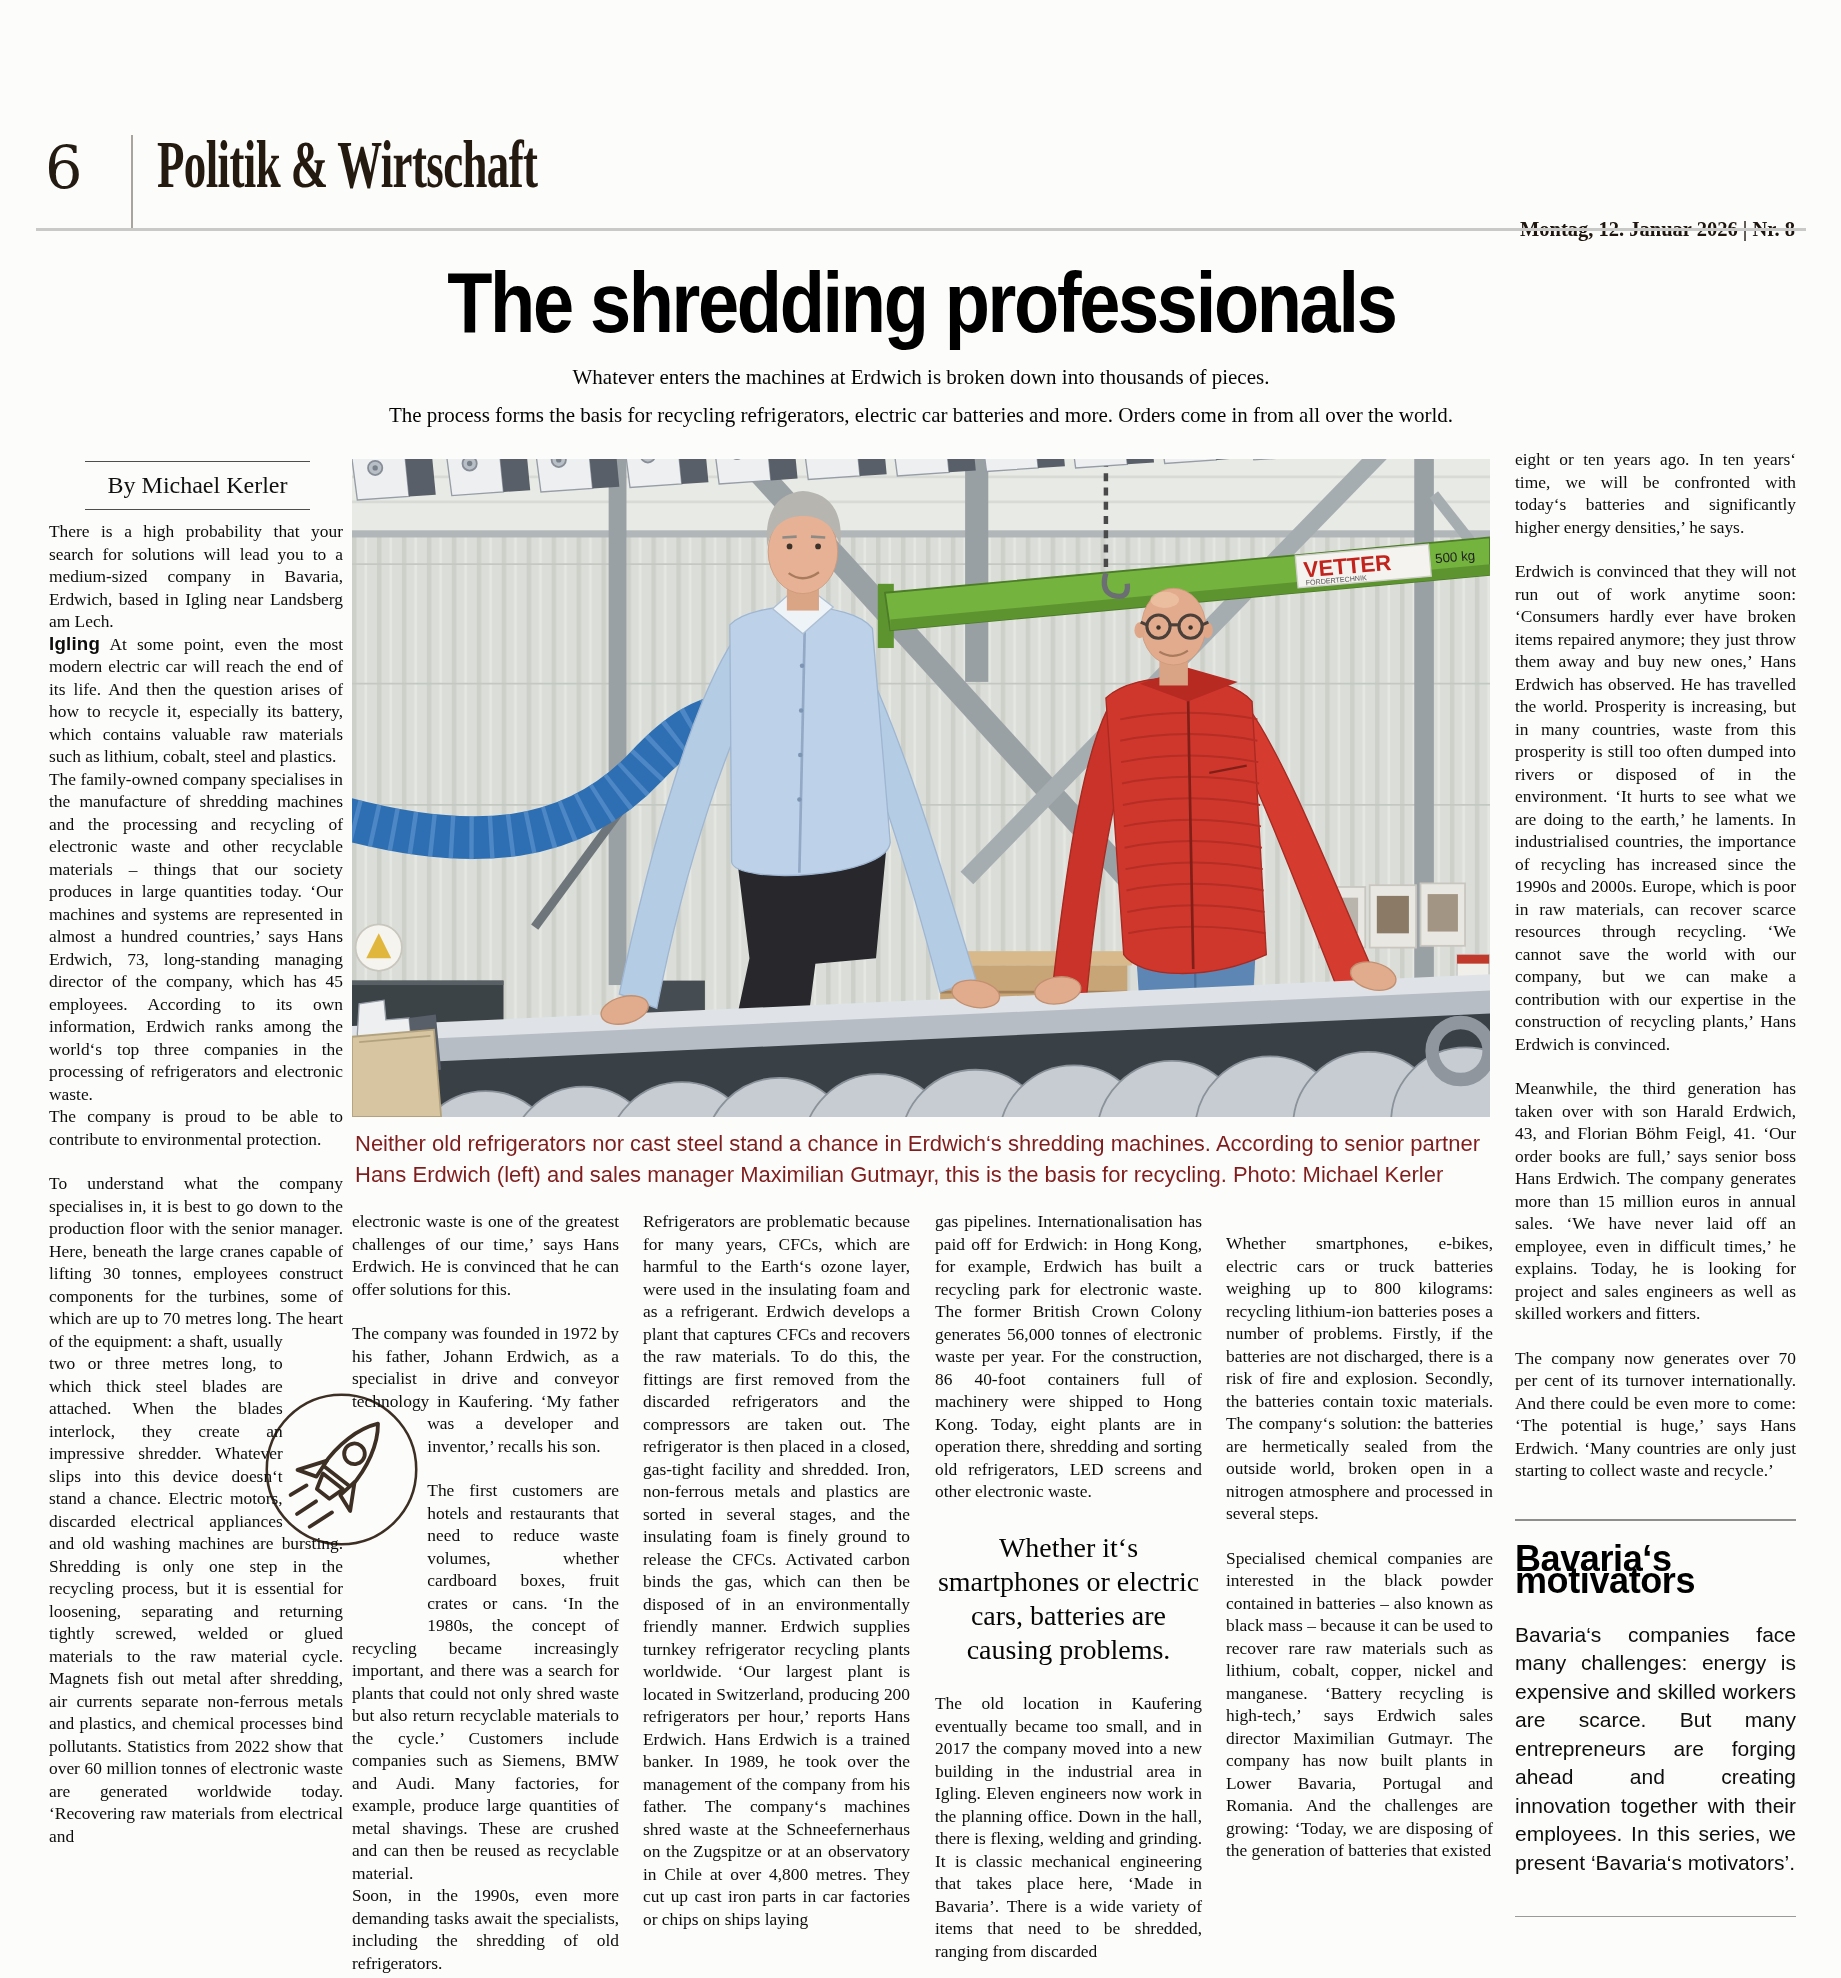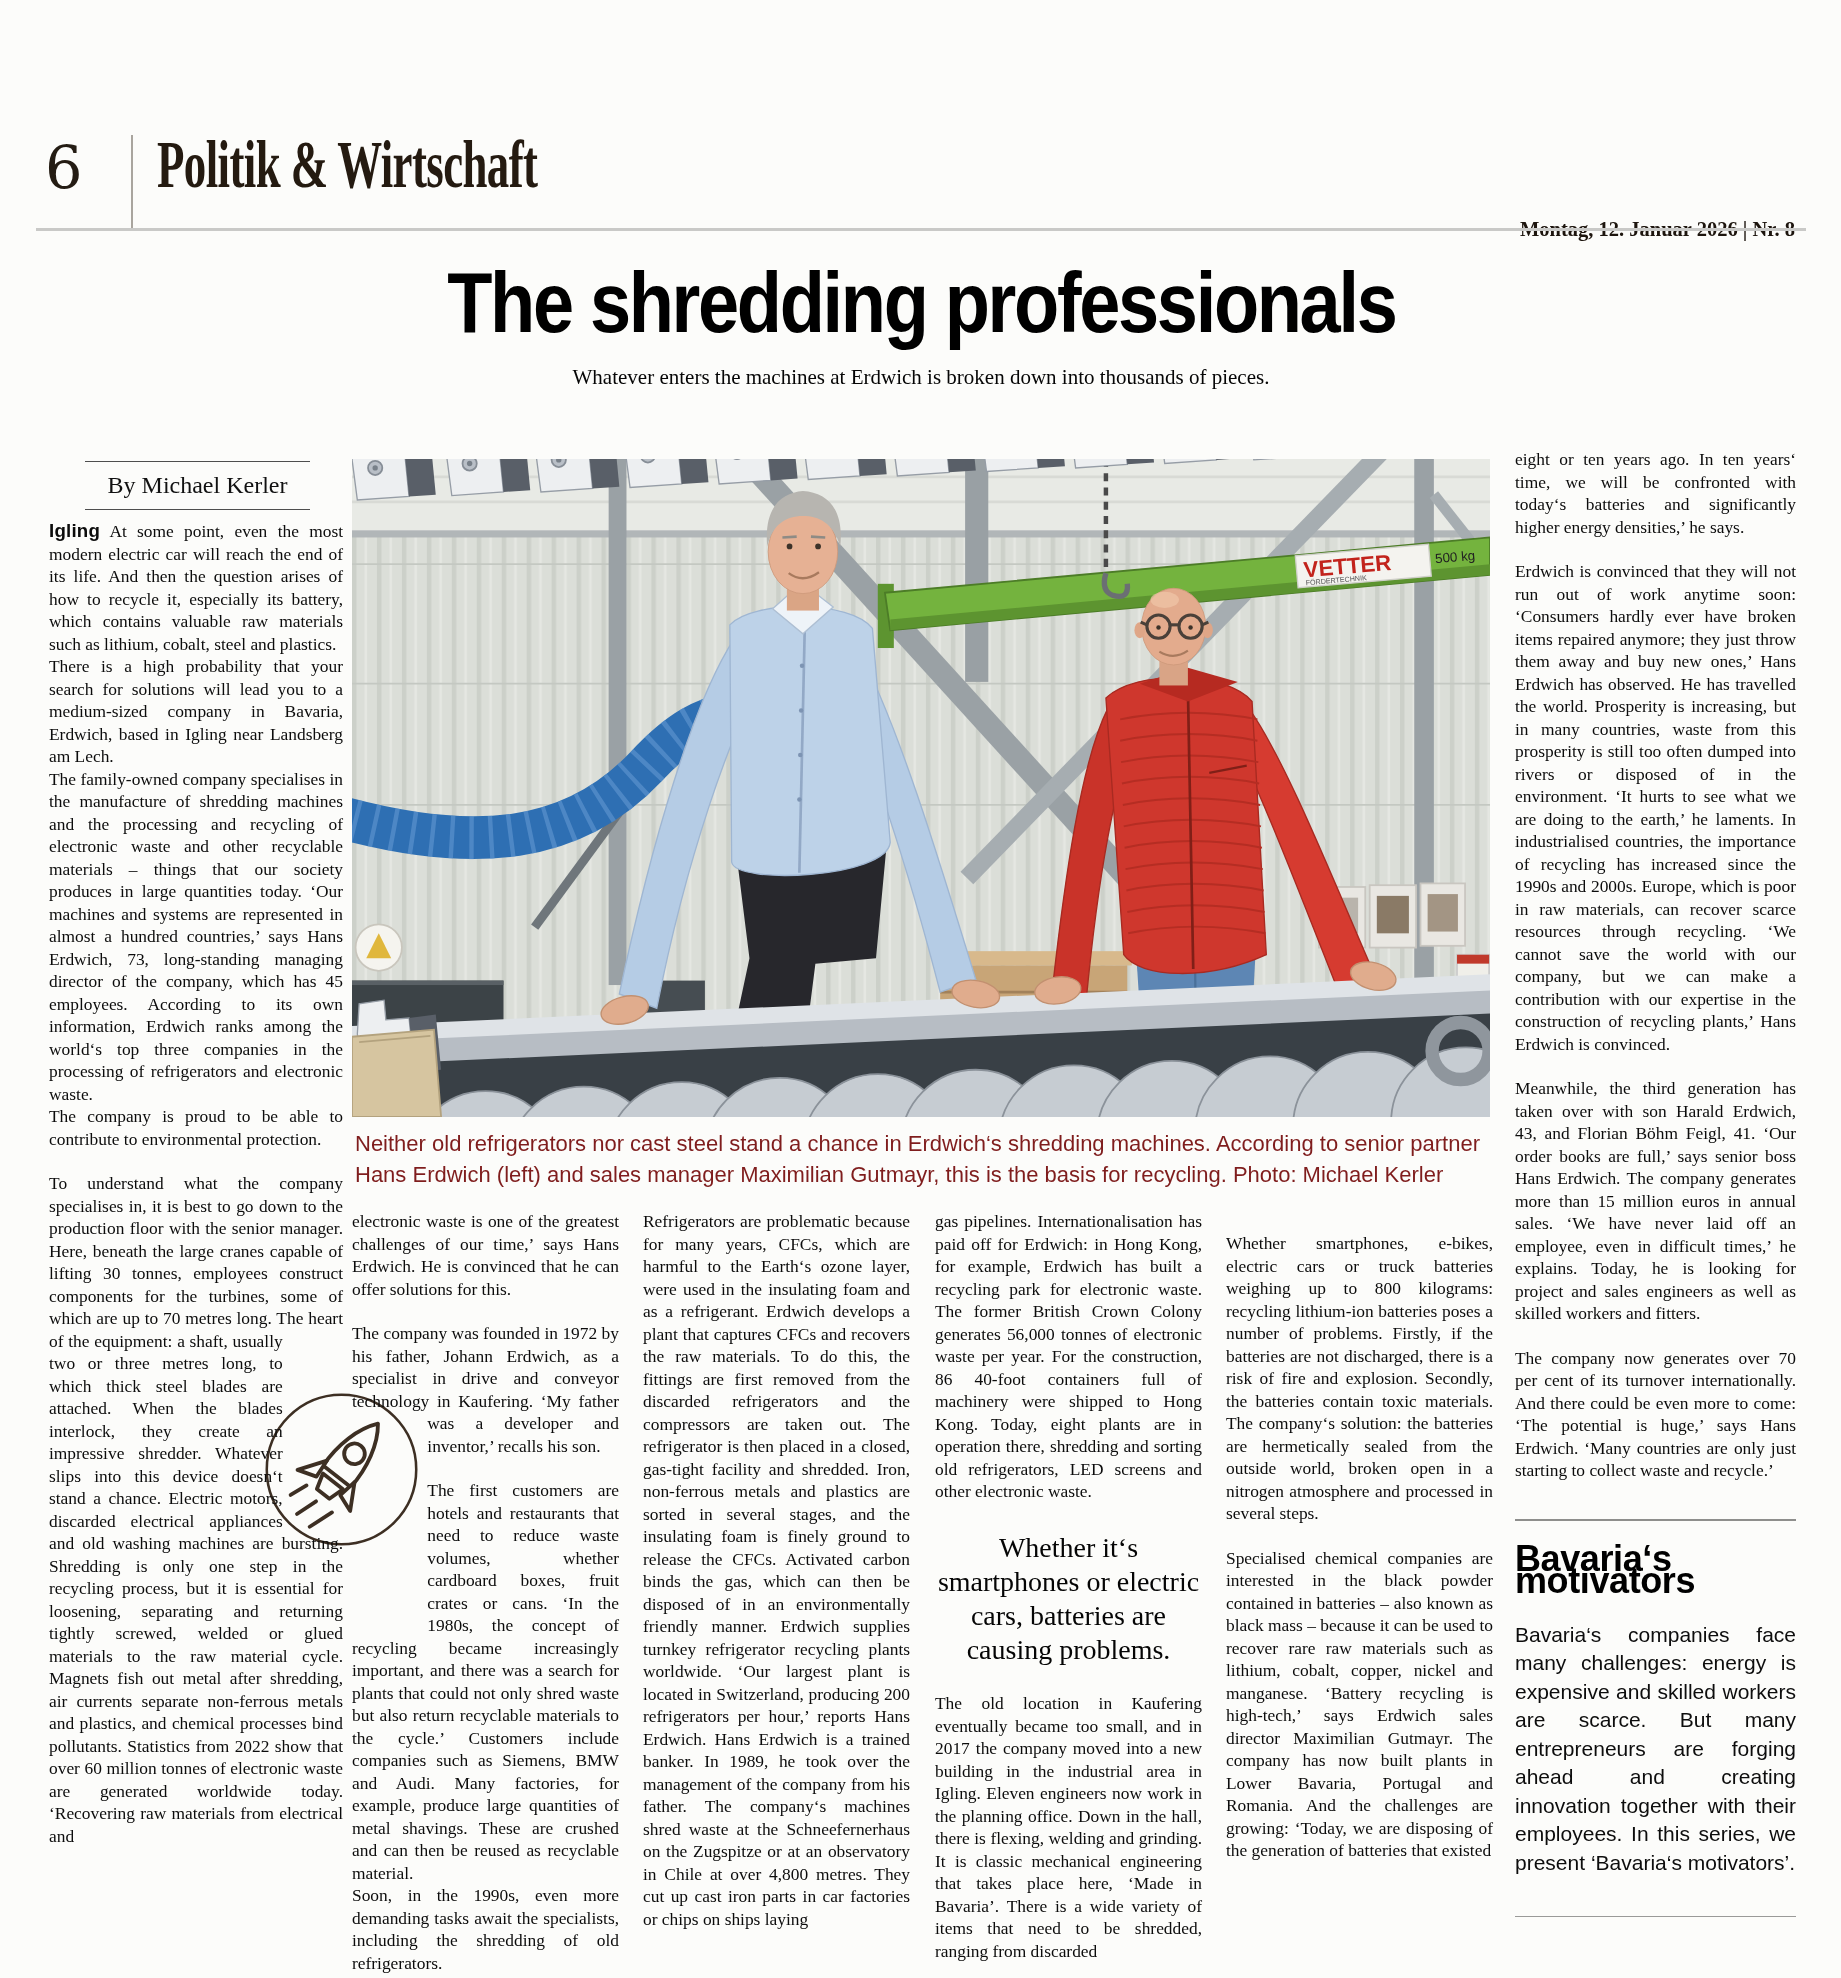"The process forms the basis" span { html: none -> <span>The process forms the basis for recycling refrigerators, electric car batteries and more. Orders come in from all over the world.</span> }
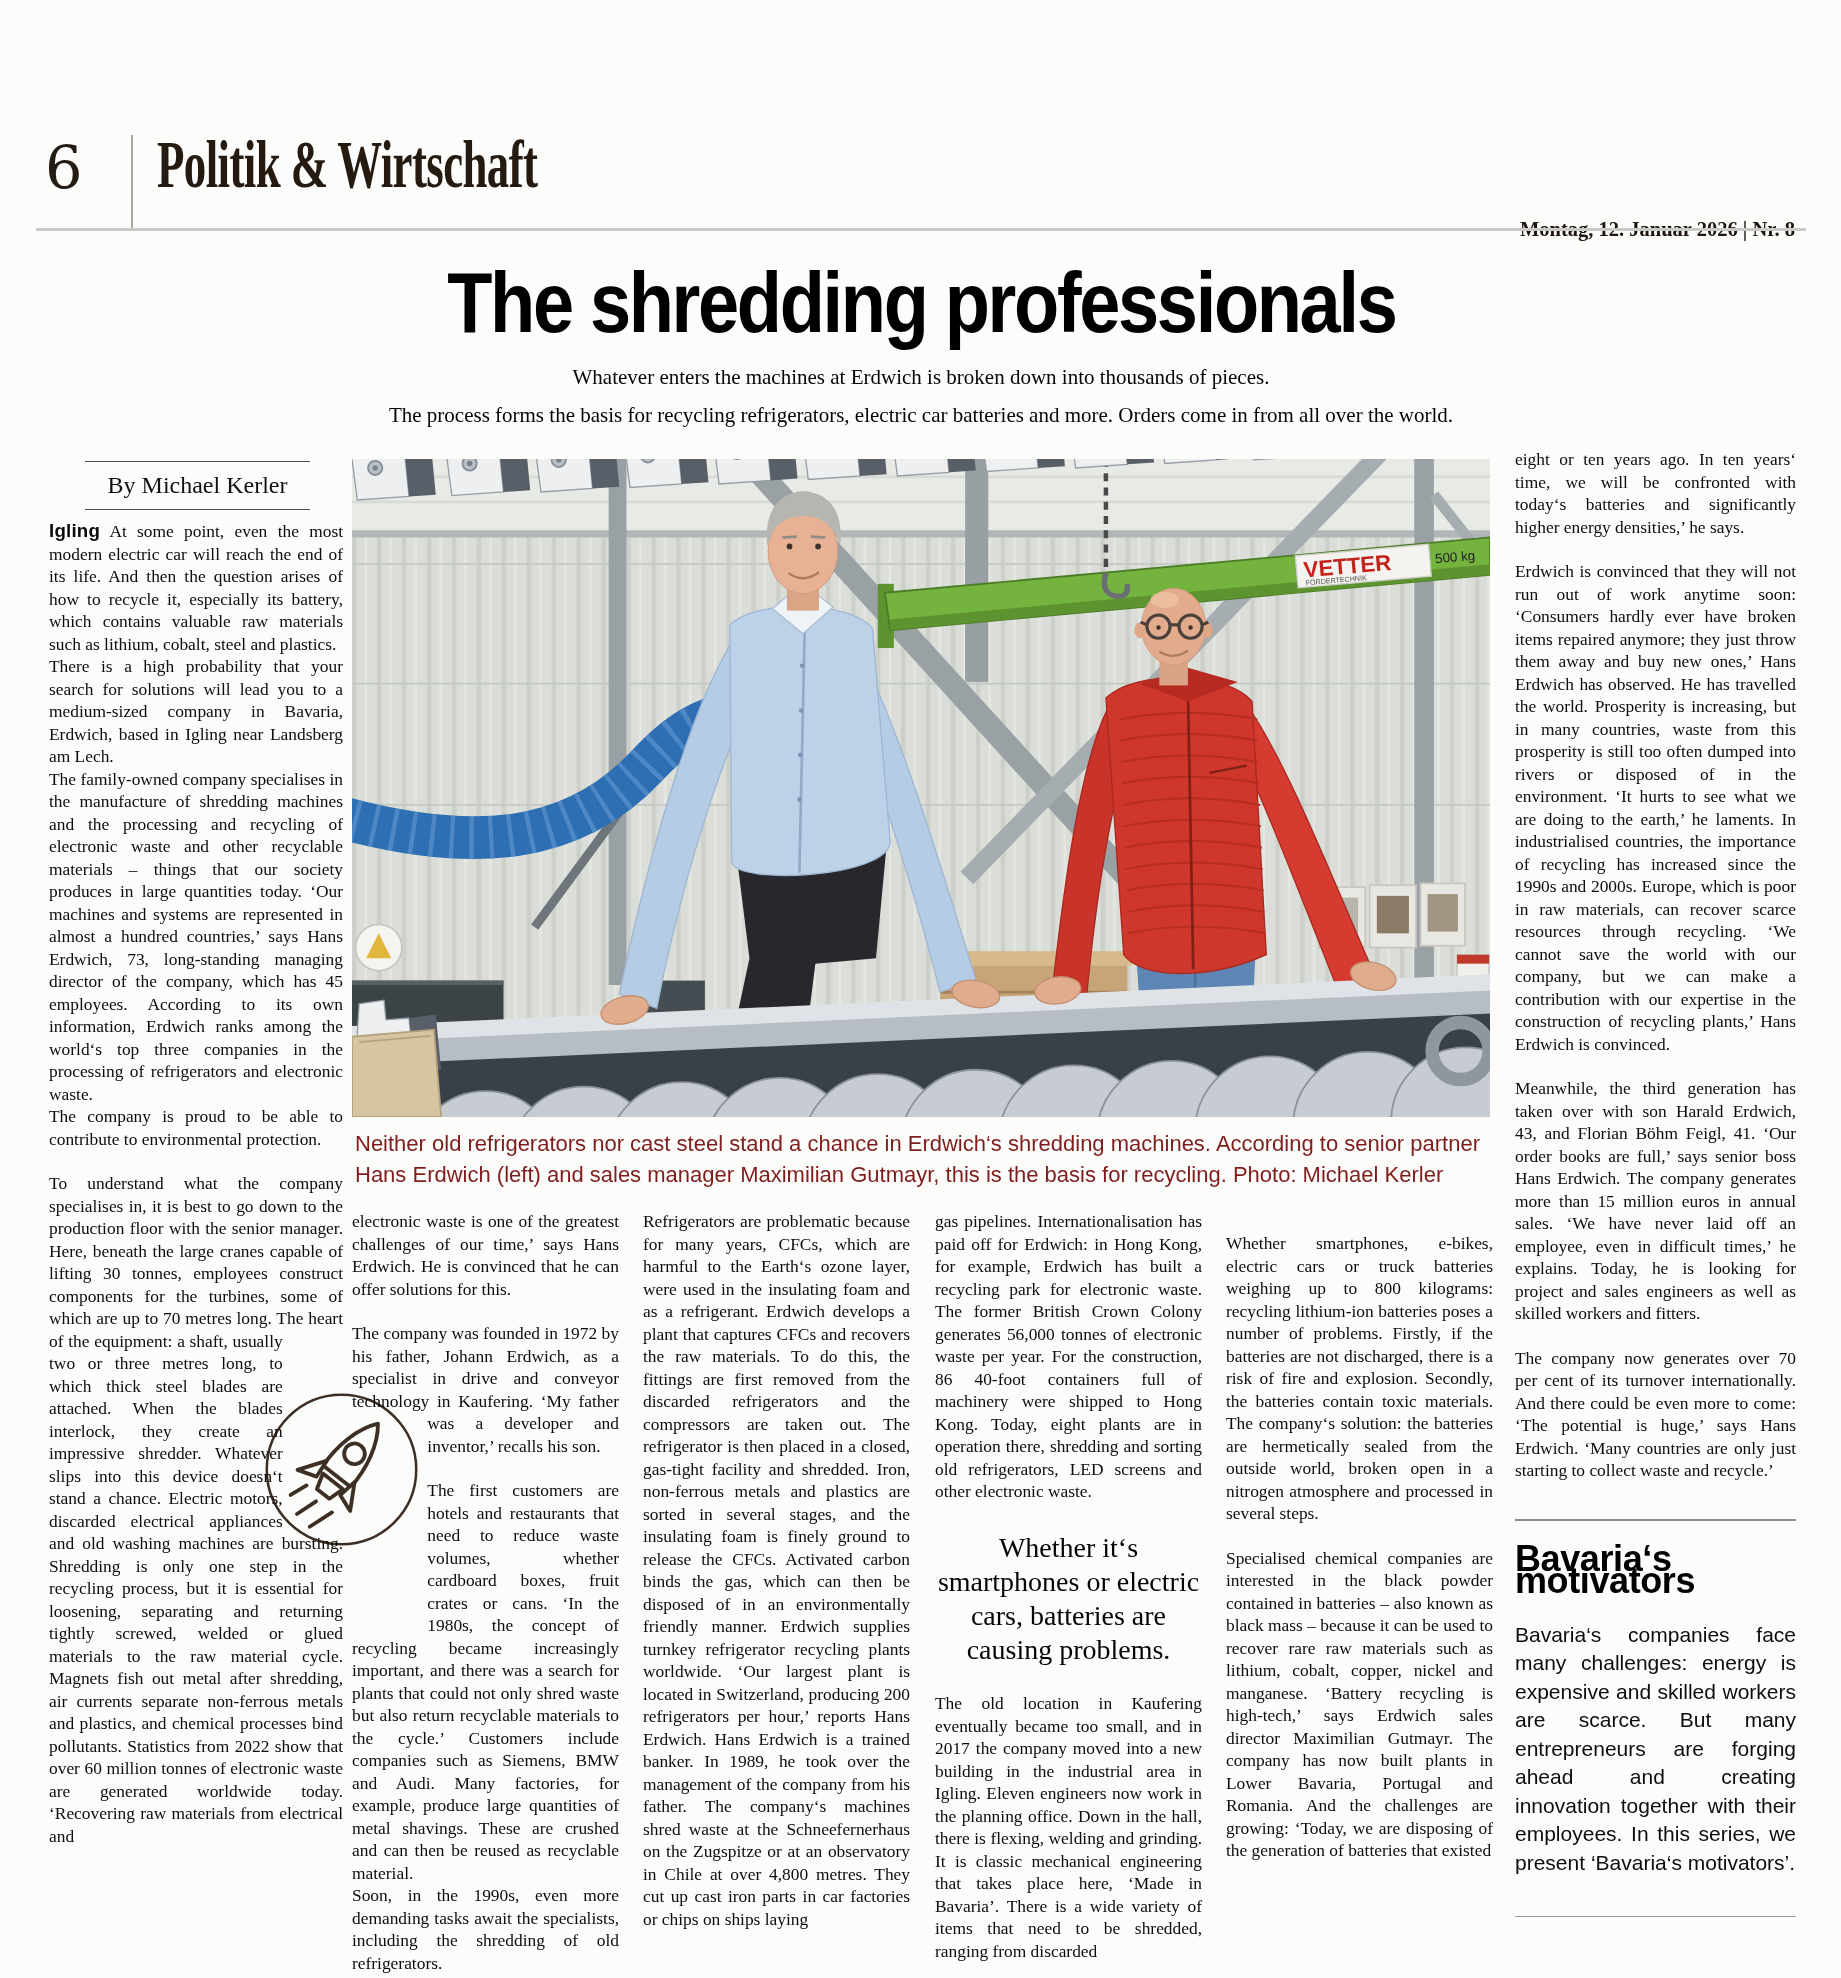"Igling At some point, even" p { order: before "There is a high probability" -> after "There is a high probability" }
